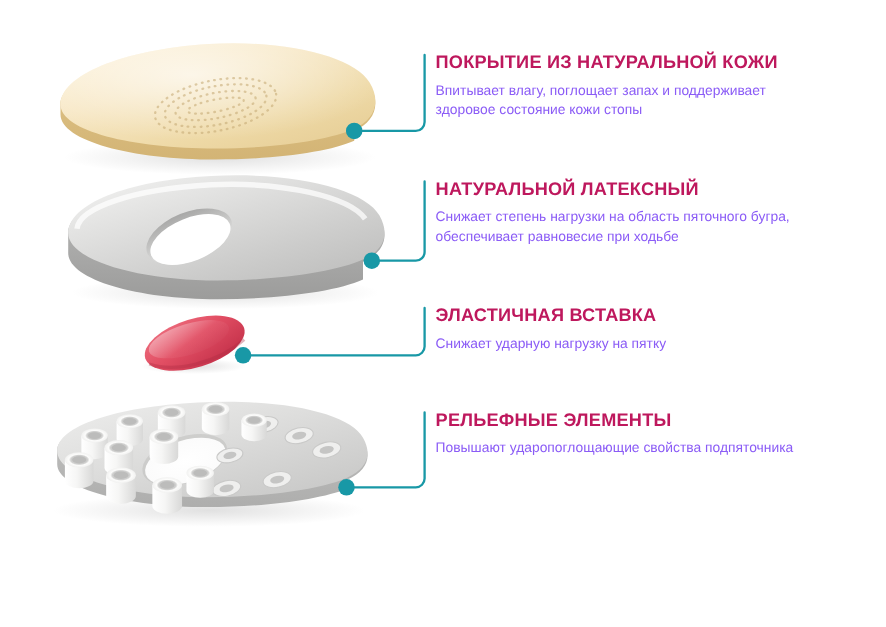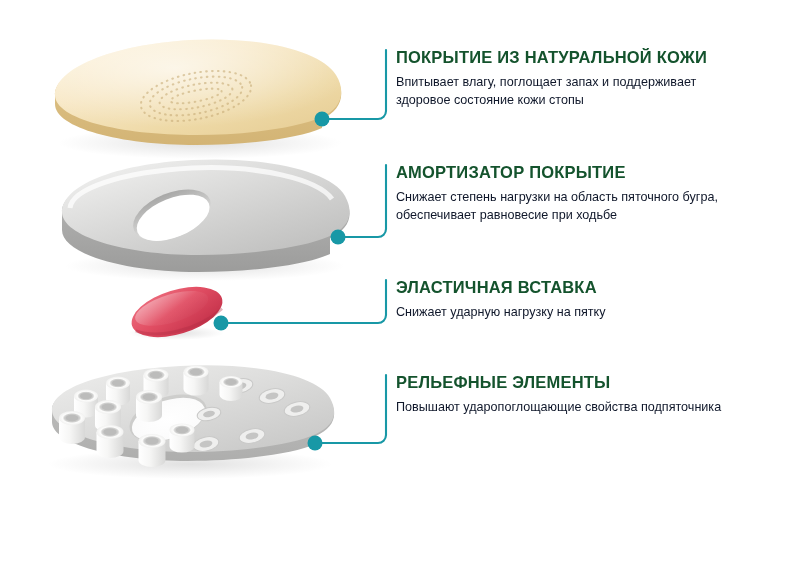"ПОКРЫТИЕ ИЗ НАТУРАЛЬНОЙ КОЖИ" .callout-title { color: #14532d -> #be185d }
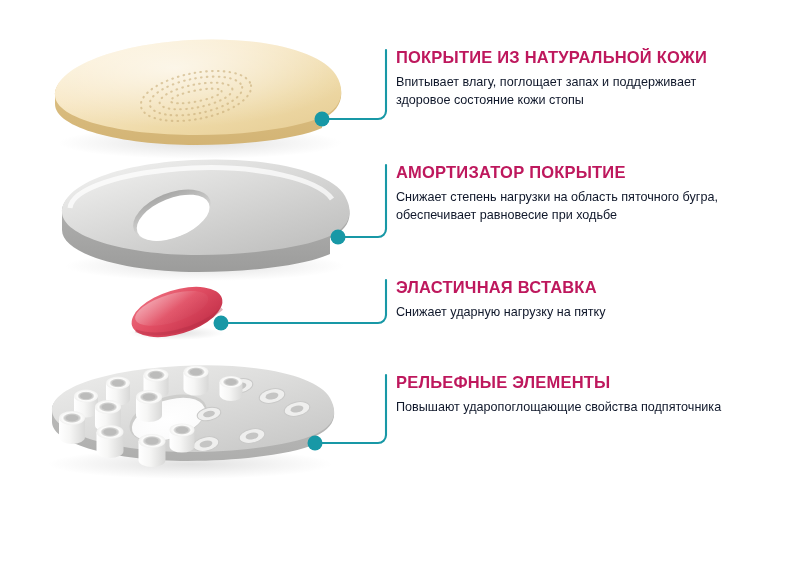"Впитывает влагу, поглощает запах и" .callout-body { color: #0f172a -> #8b5cf6 }
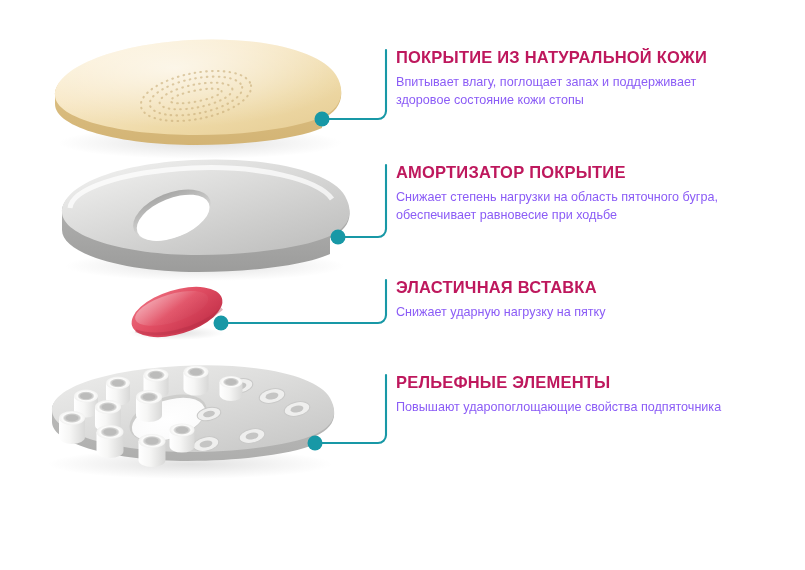"АМОРТИЗАТОР ПОКРЫТИЕ" h2.callout-title { text: АМОРТИЗАТОР ПОКРЫТИЕ -> НАТУРАЛЬНОЙ ЛАТЕКСНЫЙ }
